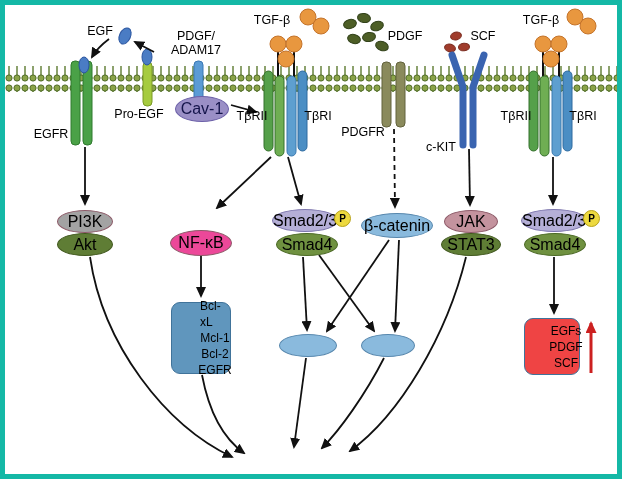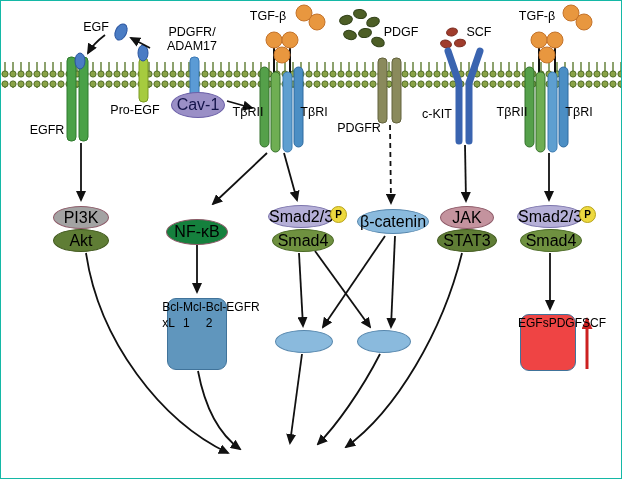"EGF" .stage { border: 1px solid #14b8a6 -> 5px solid #14b8a6 }
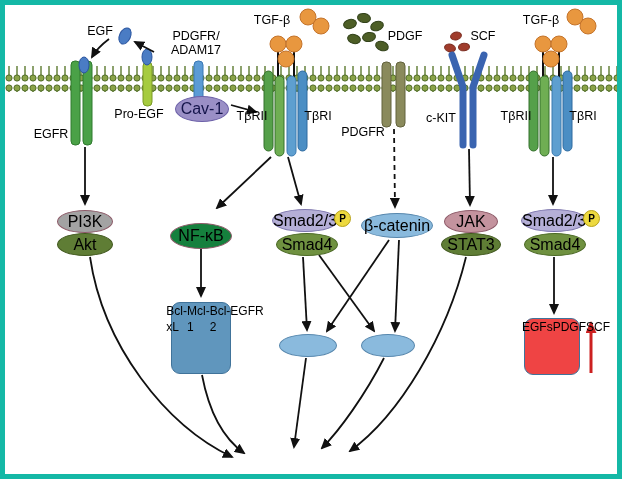"PDGFR/" div.lbl { text: PDGFR/ -> PDGF/ }
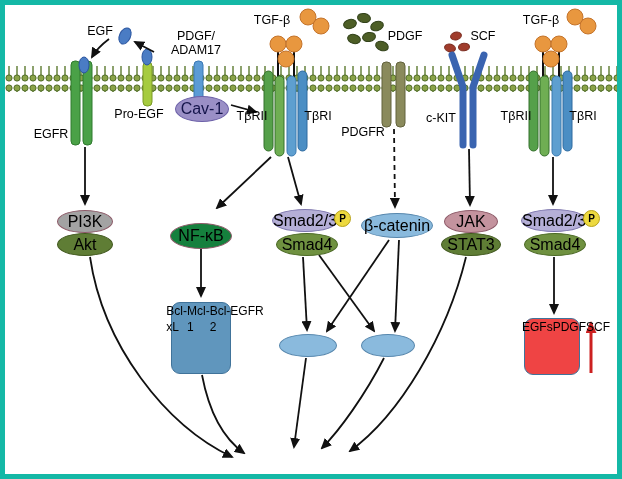"c-KIT" div.lbl { top: 113px -> 142px }
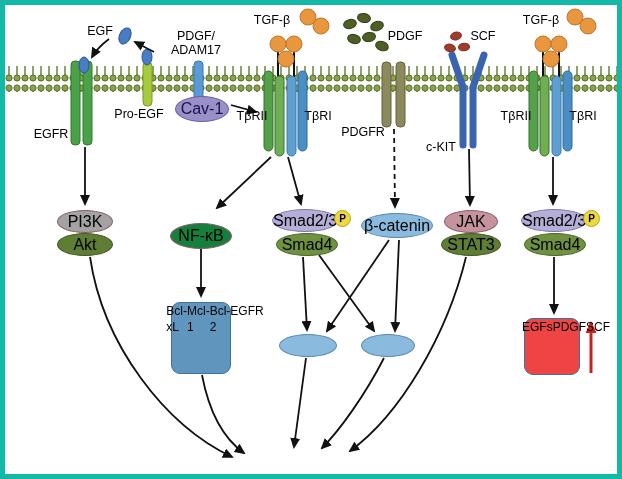"NF-κB" div.node { background: #15803d -> #ec4899; top: 218px -> 225px }
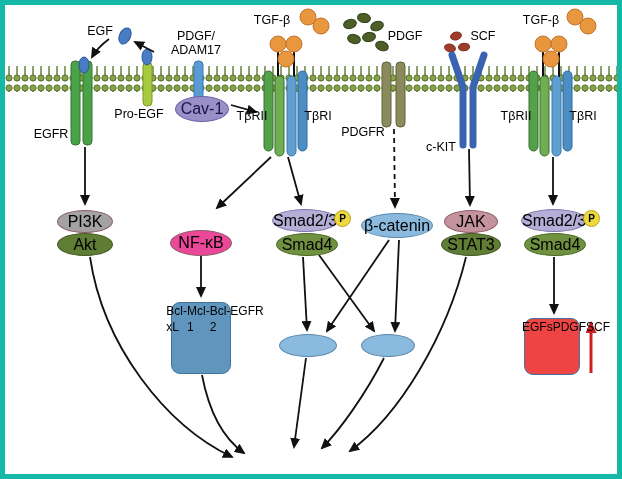"Bcl-xL" .box { align-items: flex-start -> center; flex-direction: row -> column }
